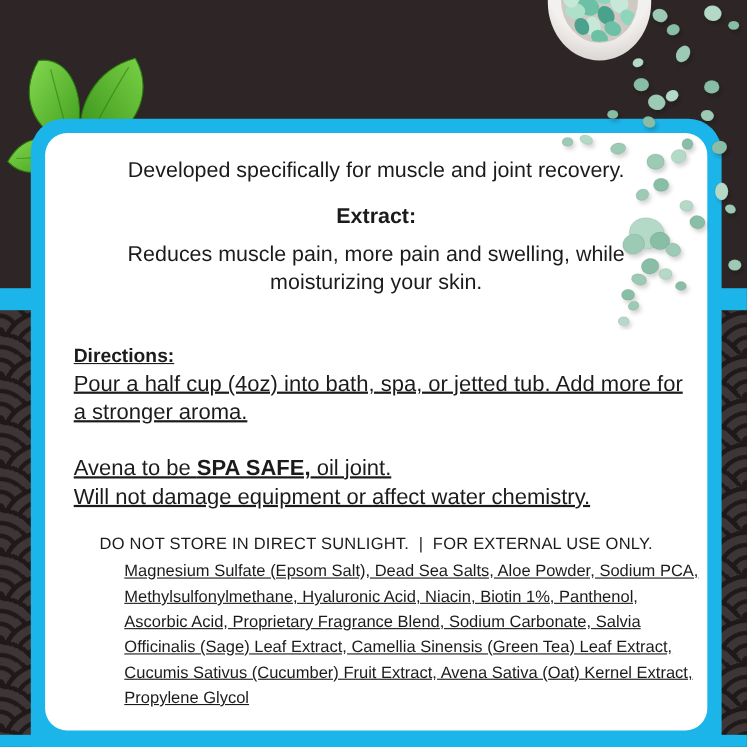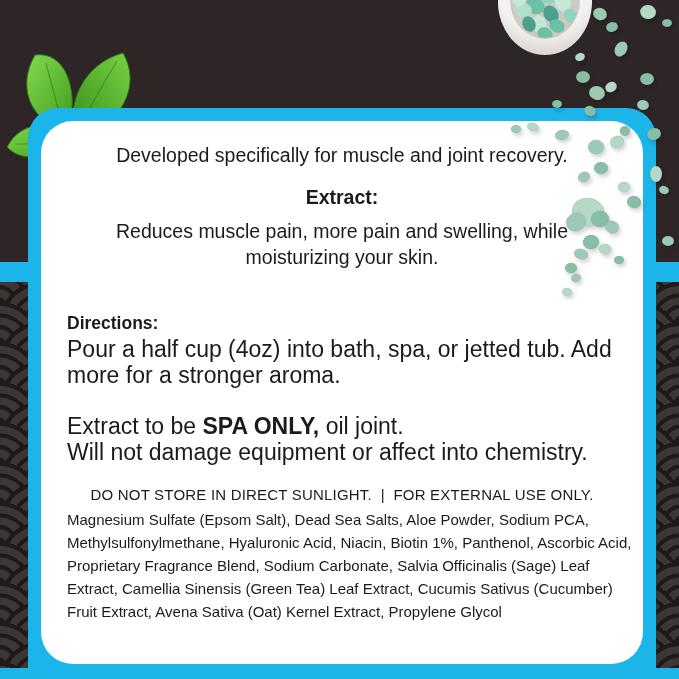"Developed specifically for muscle and" .card-inner { border-radius: 32px -> 20px }
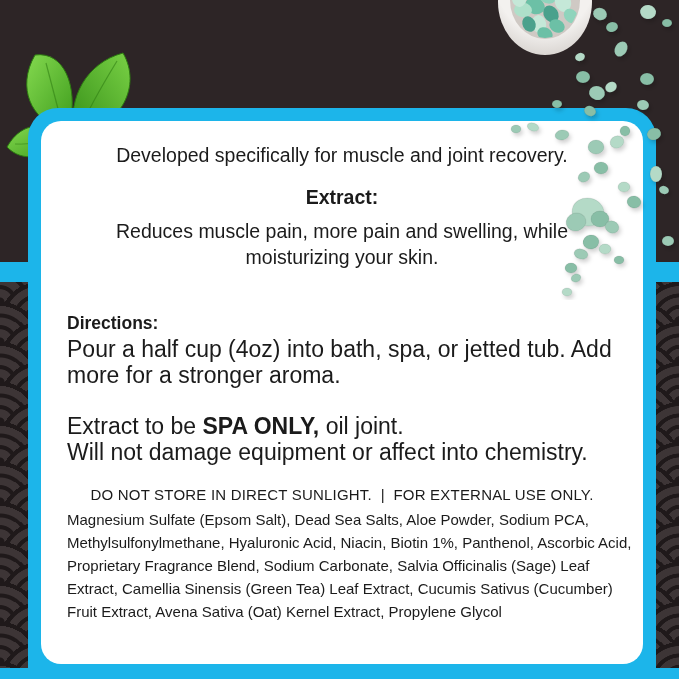"Directions:" .sec { text-decoration: none -> underline }
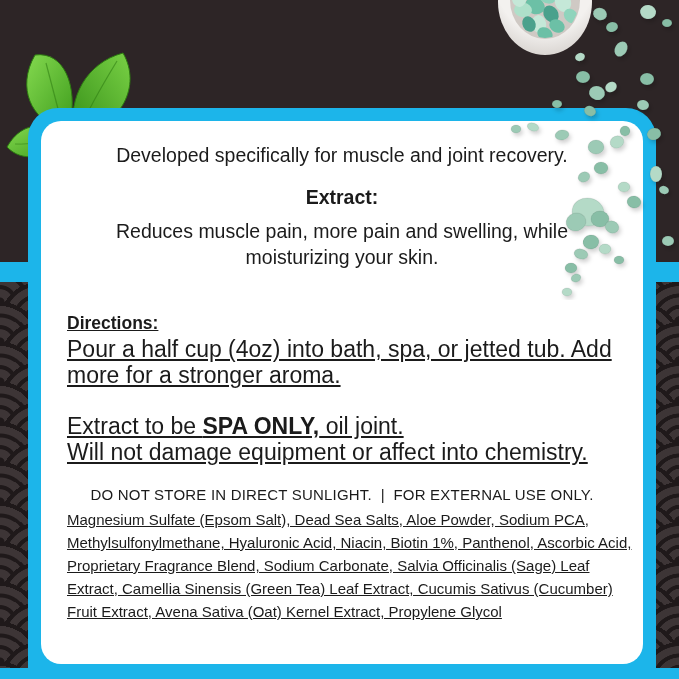"Pour a half cup (4oz)" .body-t { font-size: 23px -> 20px }
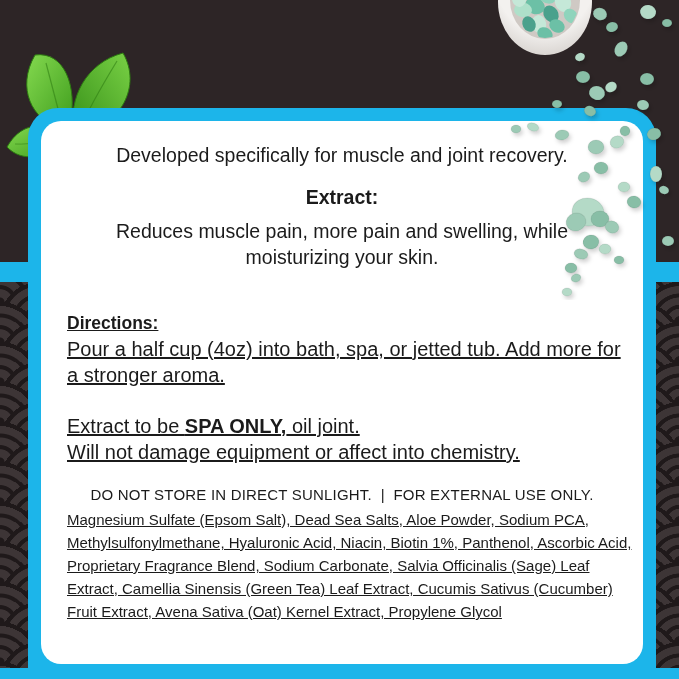"Extract to be" span { text: Extract -> Avena }
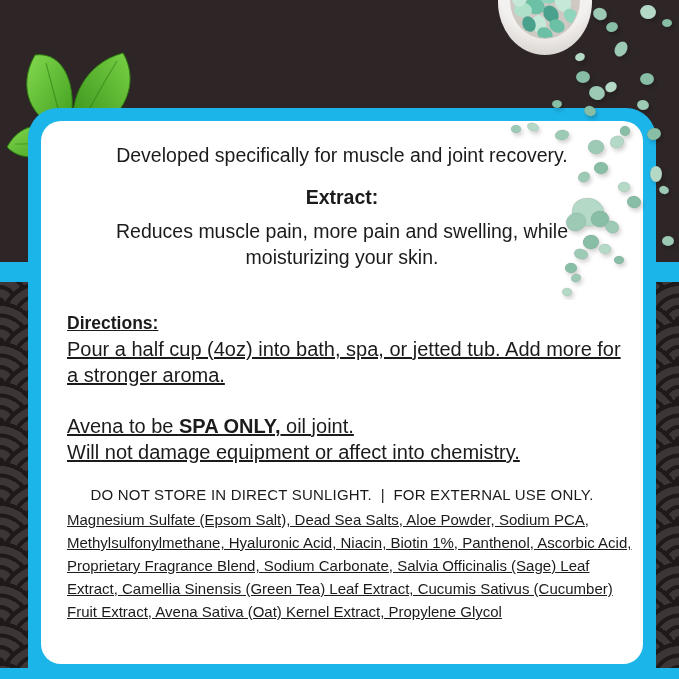"SPA ONLY," strong { text: ONLY -> SAFE }
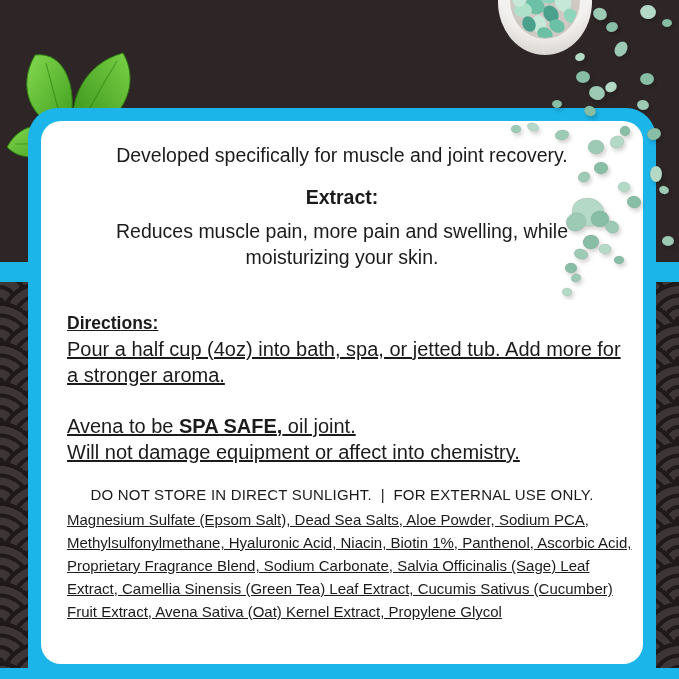"Will not damage equipment or" p.body-t { text: into -> water }
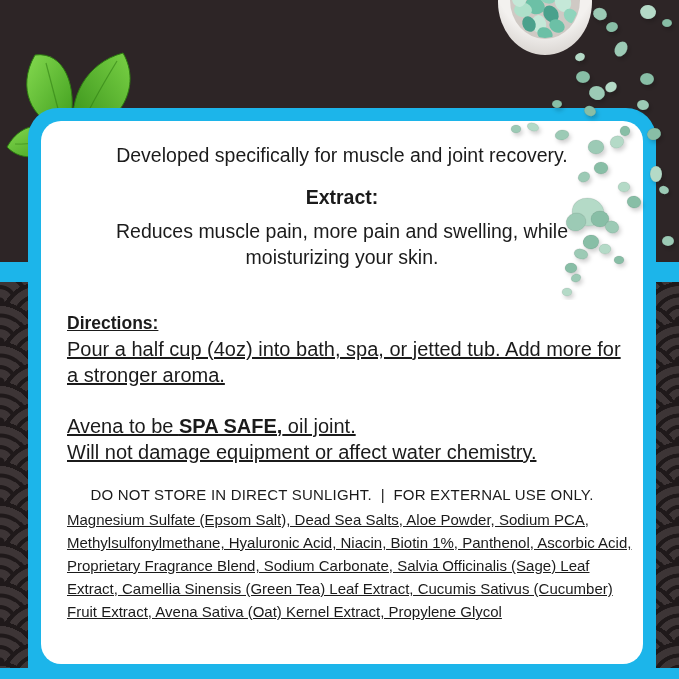"Magnesium Sulfate (Epsom Salt), Dead" .ingr-t { margin-left: none -> 46px }
